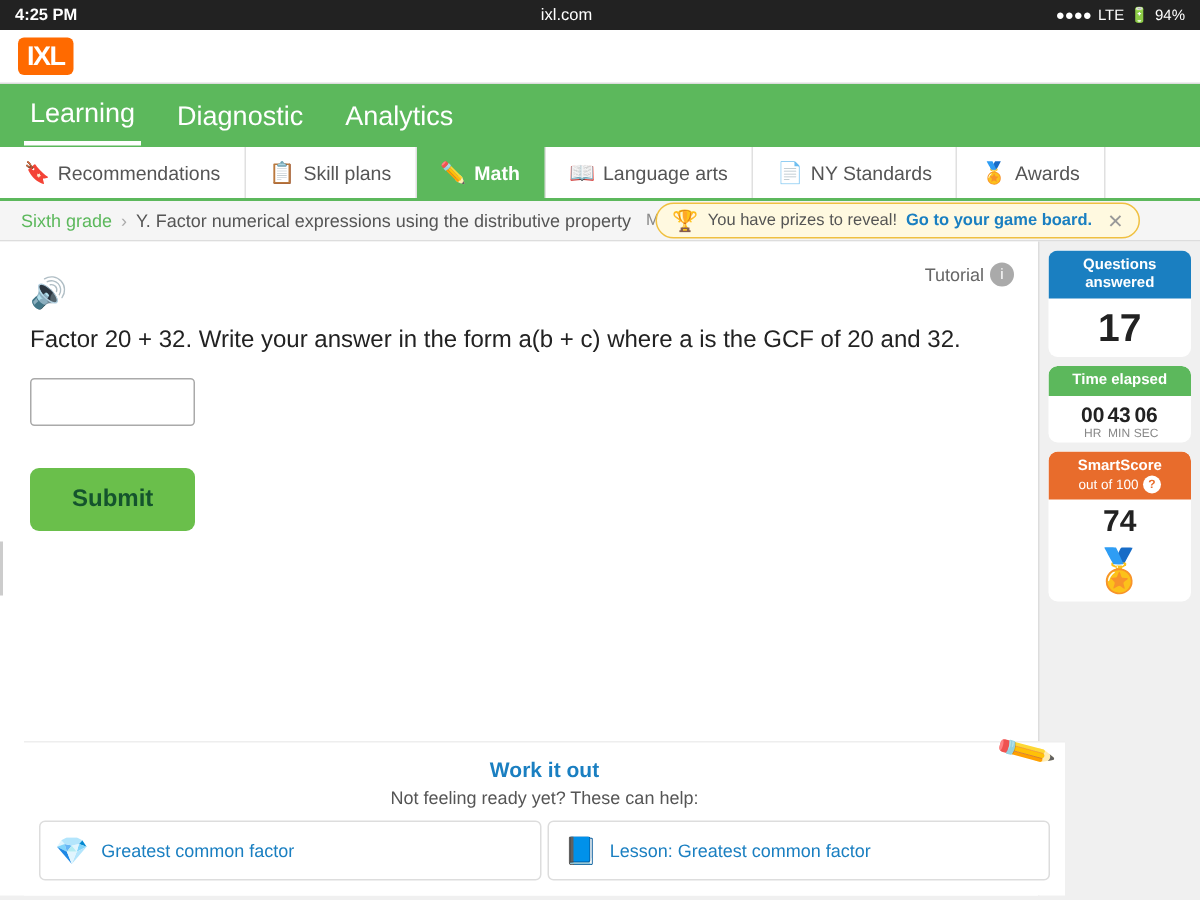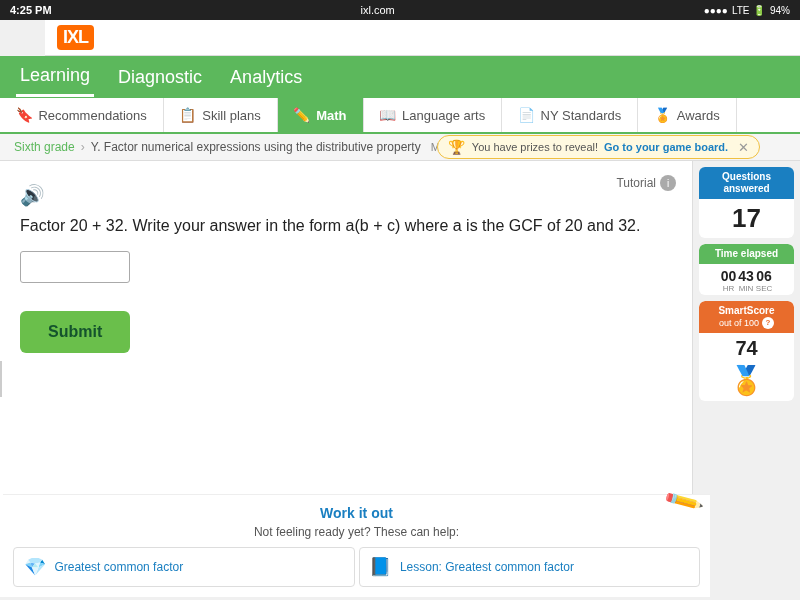"IXL" .logo-bar { margin-left: 45px -> none }
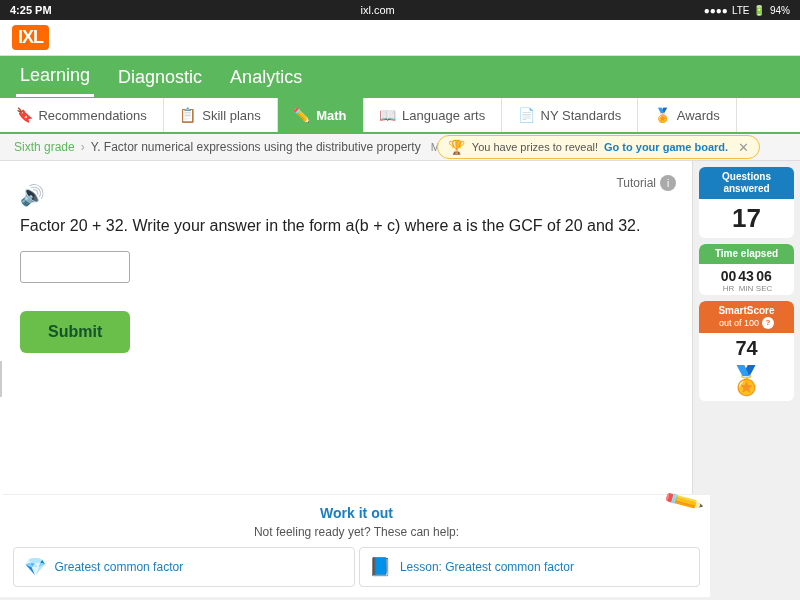"Work it out" .work-section { left: 3px -> 16px }
